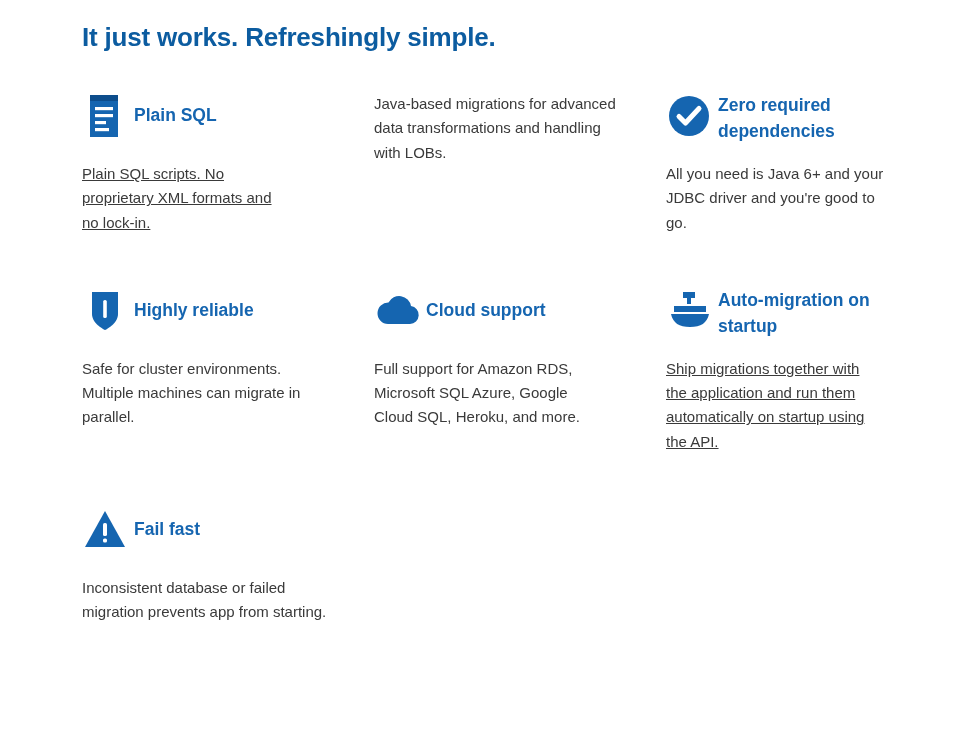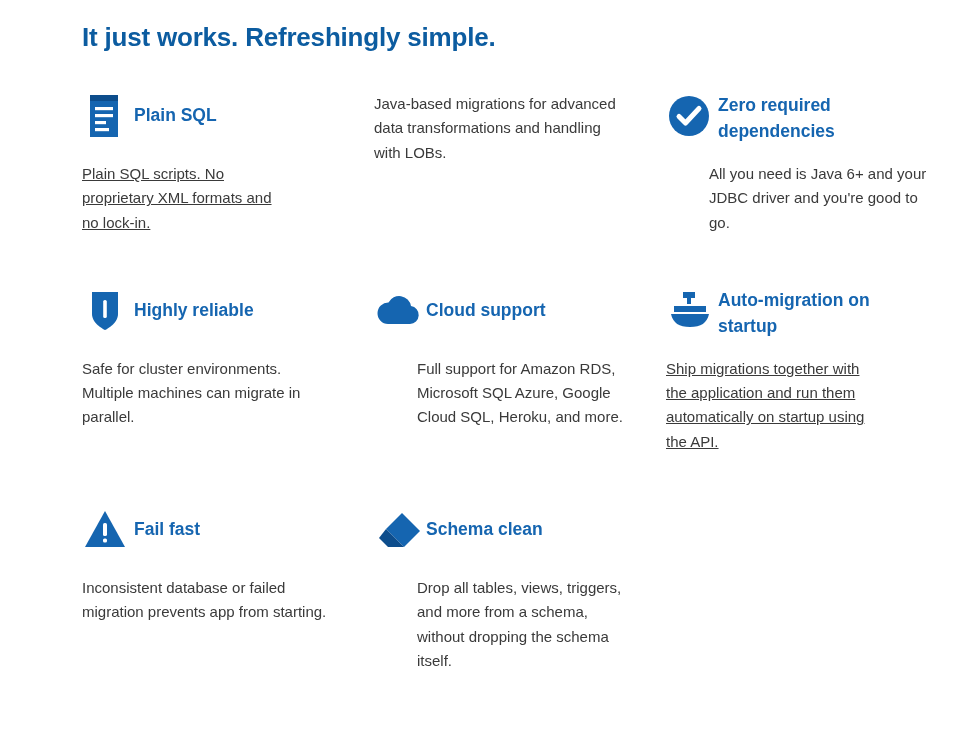"All you need is Java" .col-3 .card-body { margin-left: 43px -> none }
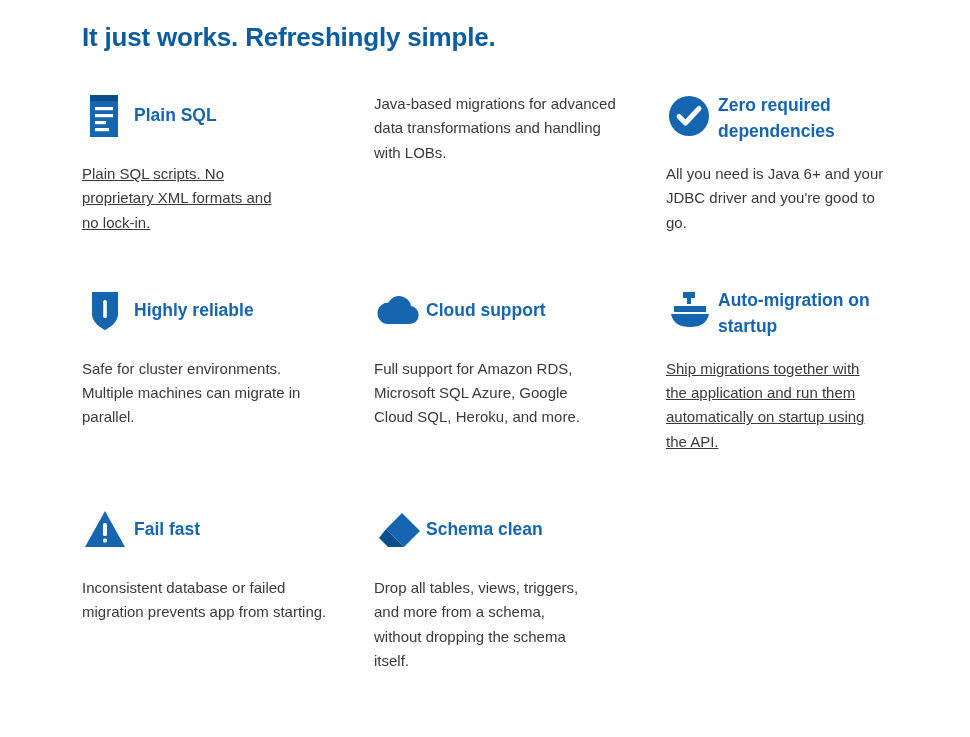"Schema clean" div.card { html: <div> <div> <span> <svg> <path></path> <path></path> </svg> </span> <span>Schema clean</span> </div> <div>Drop all tables, views, triggers, and more from a schema, without dropping the schema itself.</div> </div> -> none }
